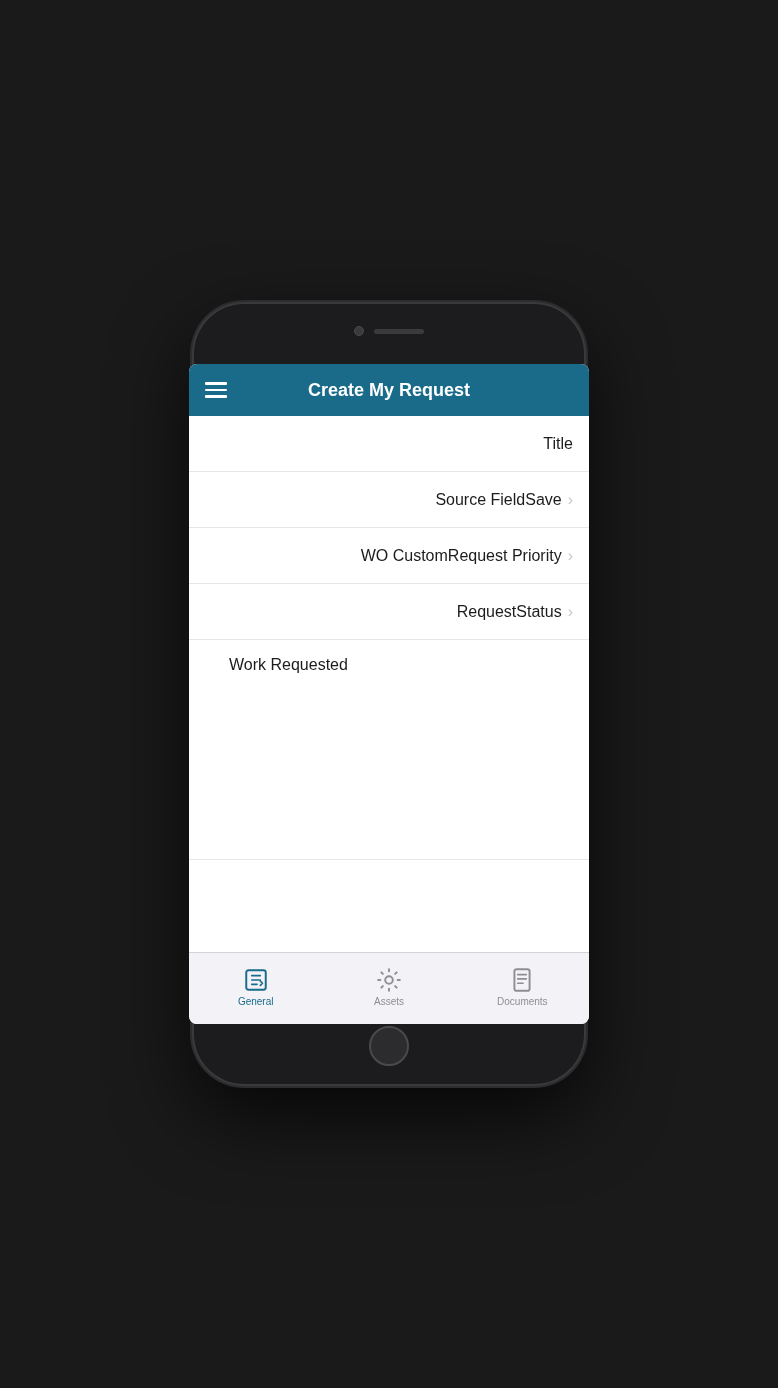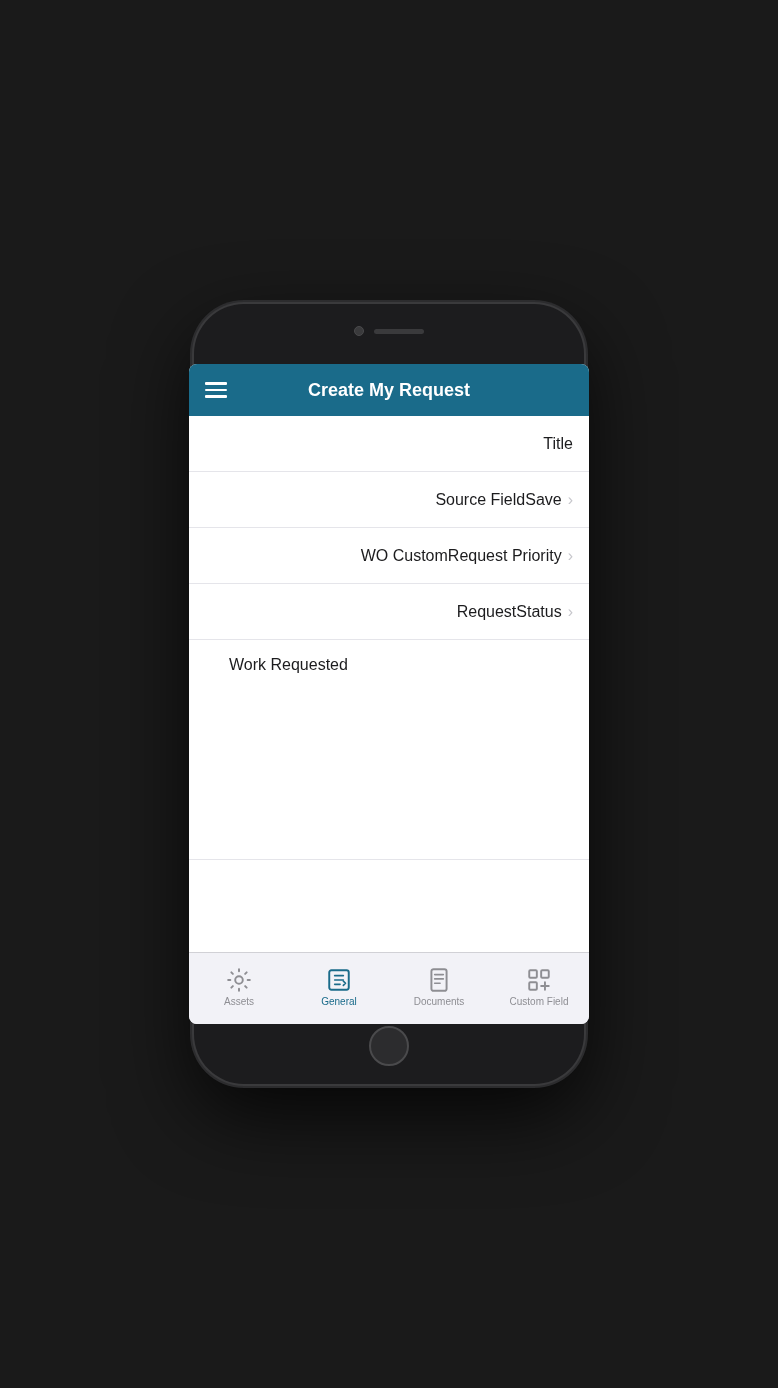"Assets" div.nav-item { order: before "General" -> after "General" }
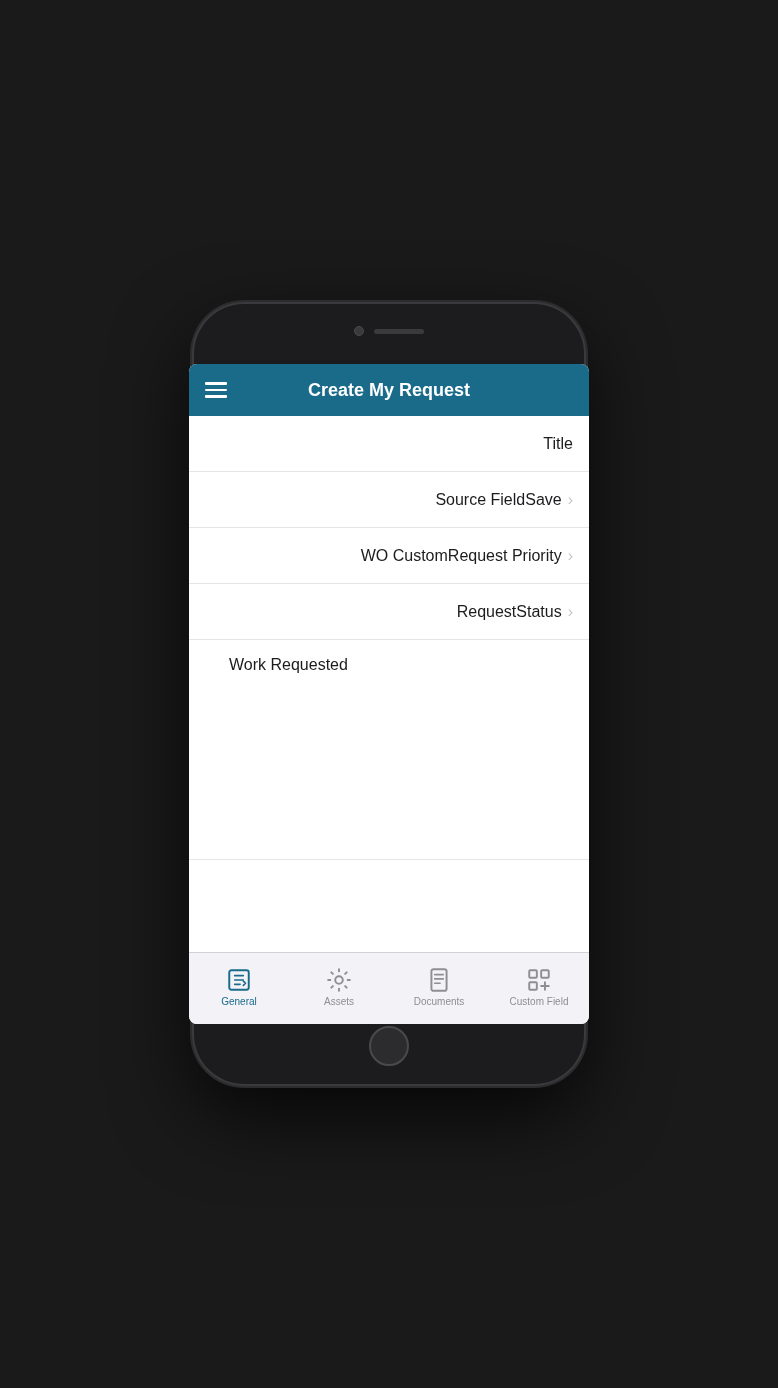"Custom Field" div.nav-item { html: <div> <svg> <rect></rect> <rect></rect> <rect></rect> <path></path> </svg> <span>Custom Field</span> </div> -> none }
